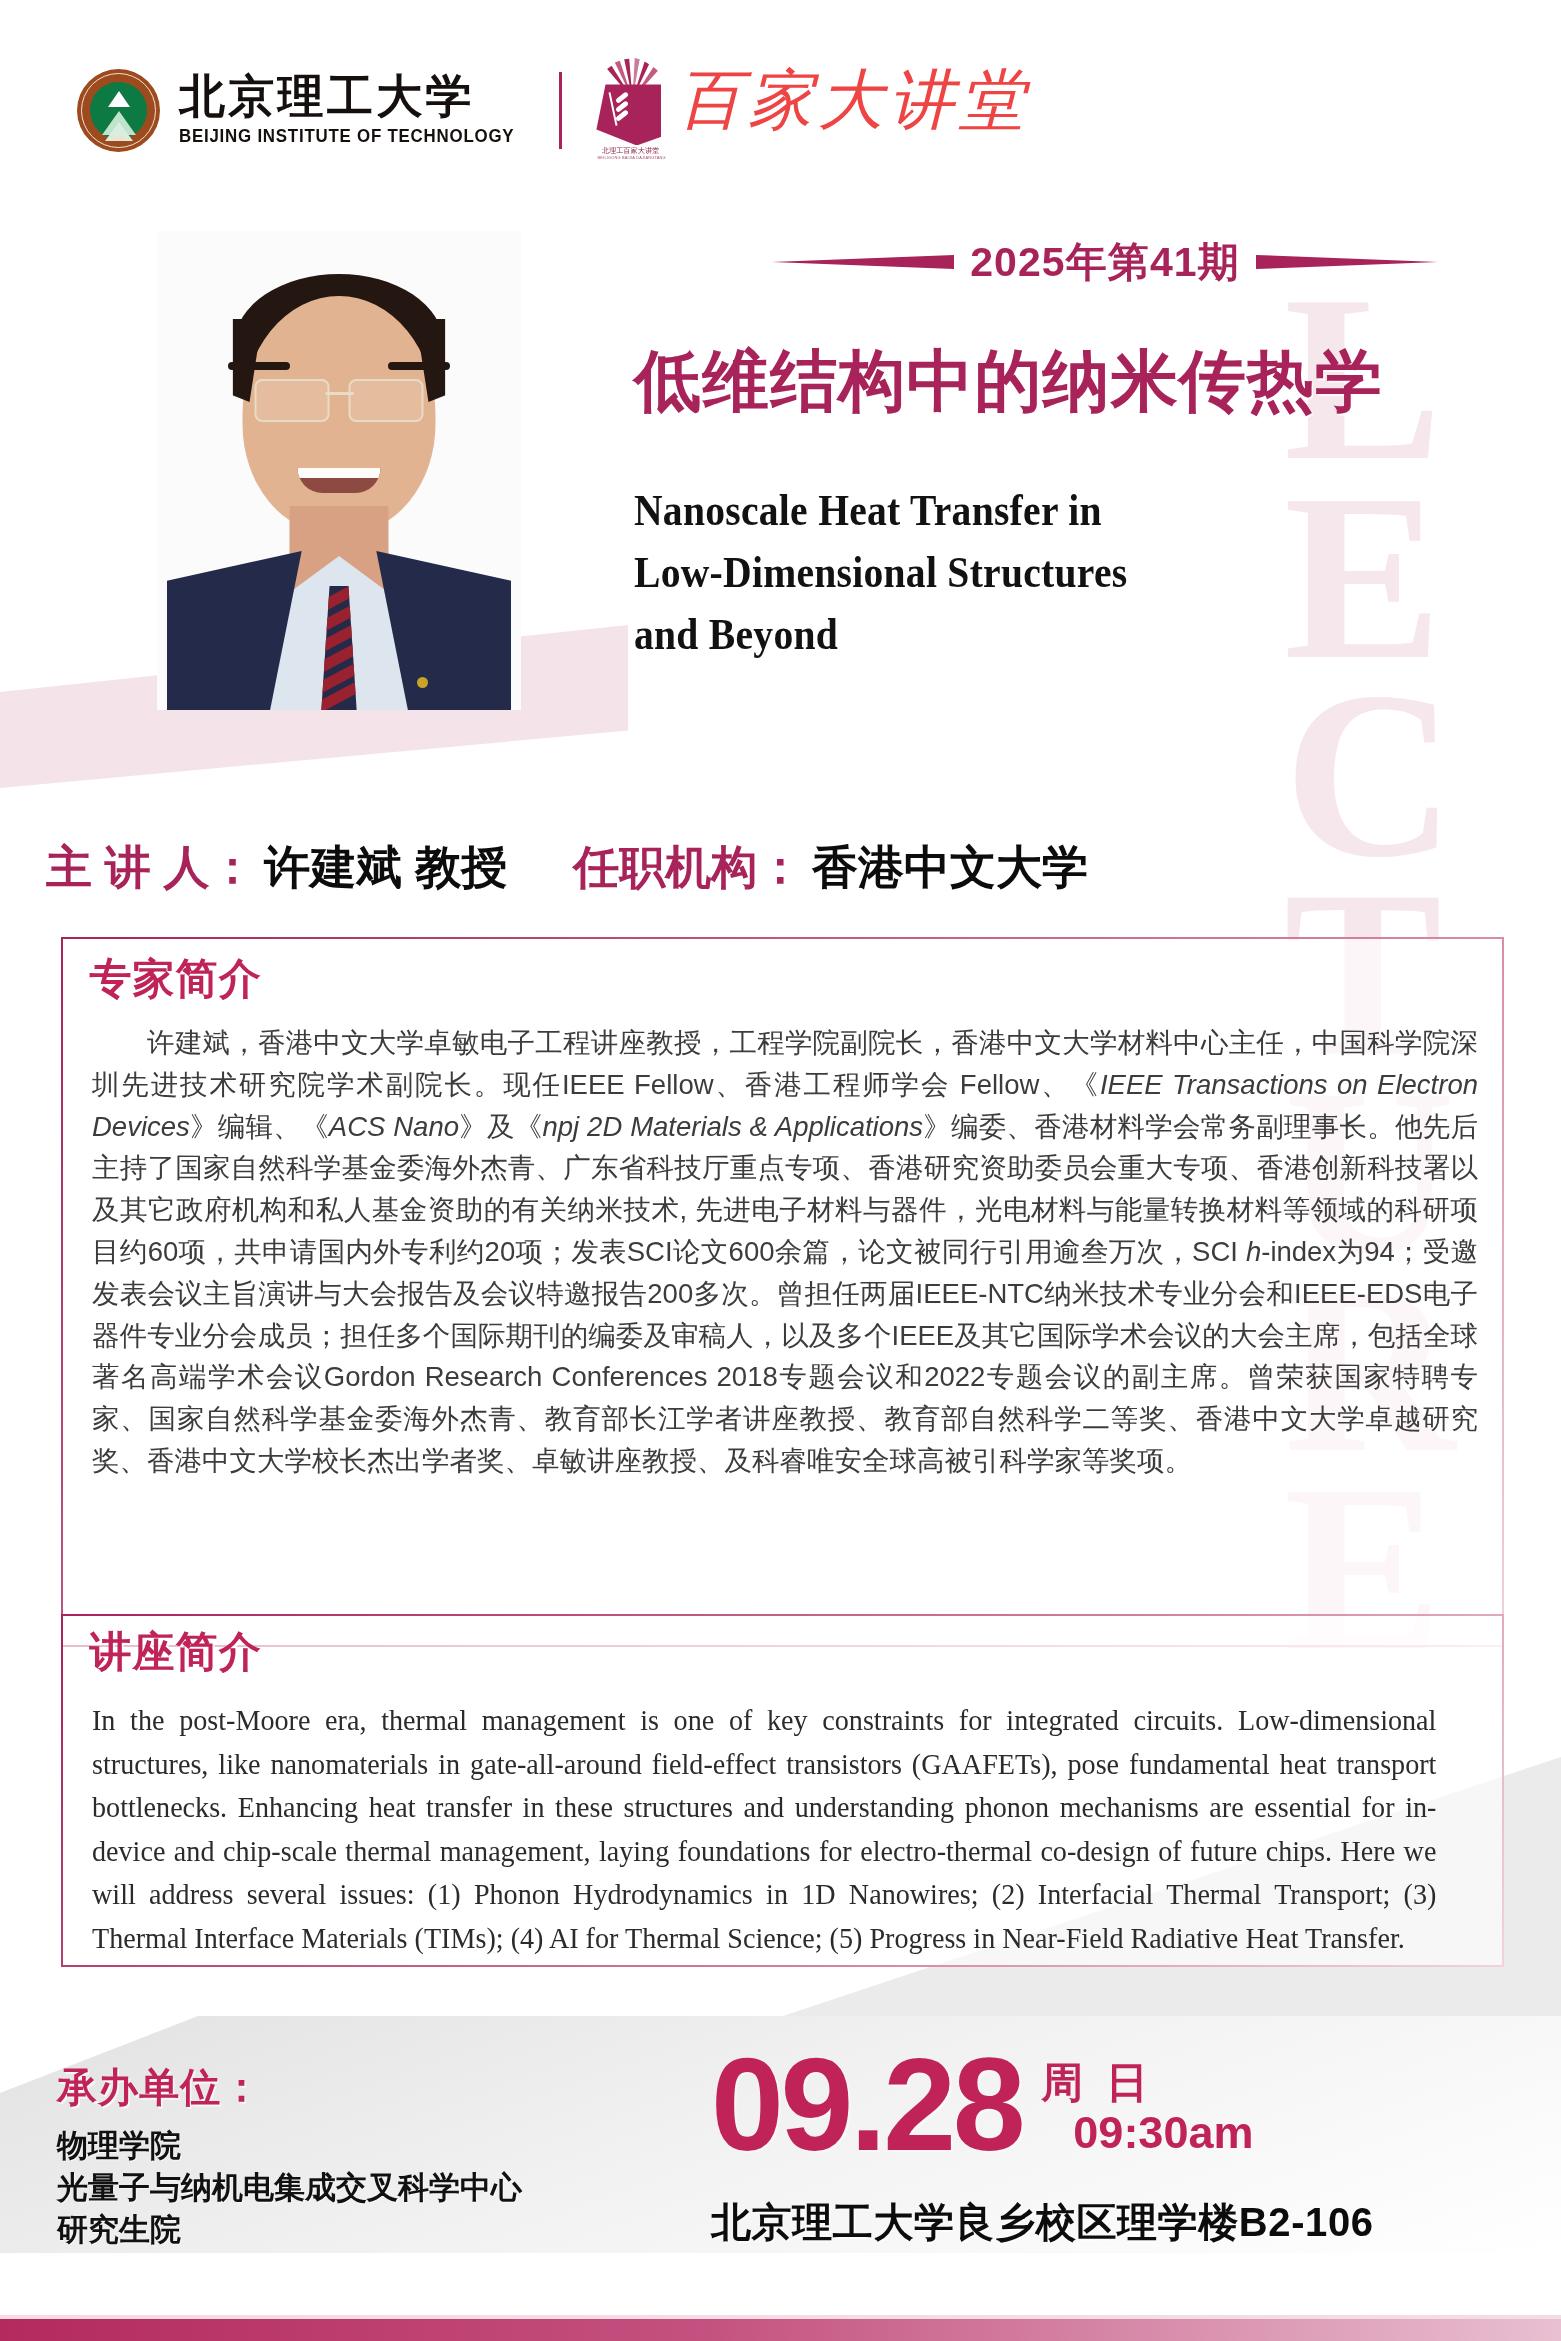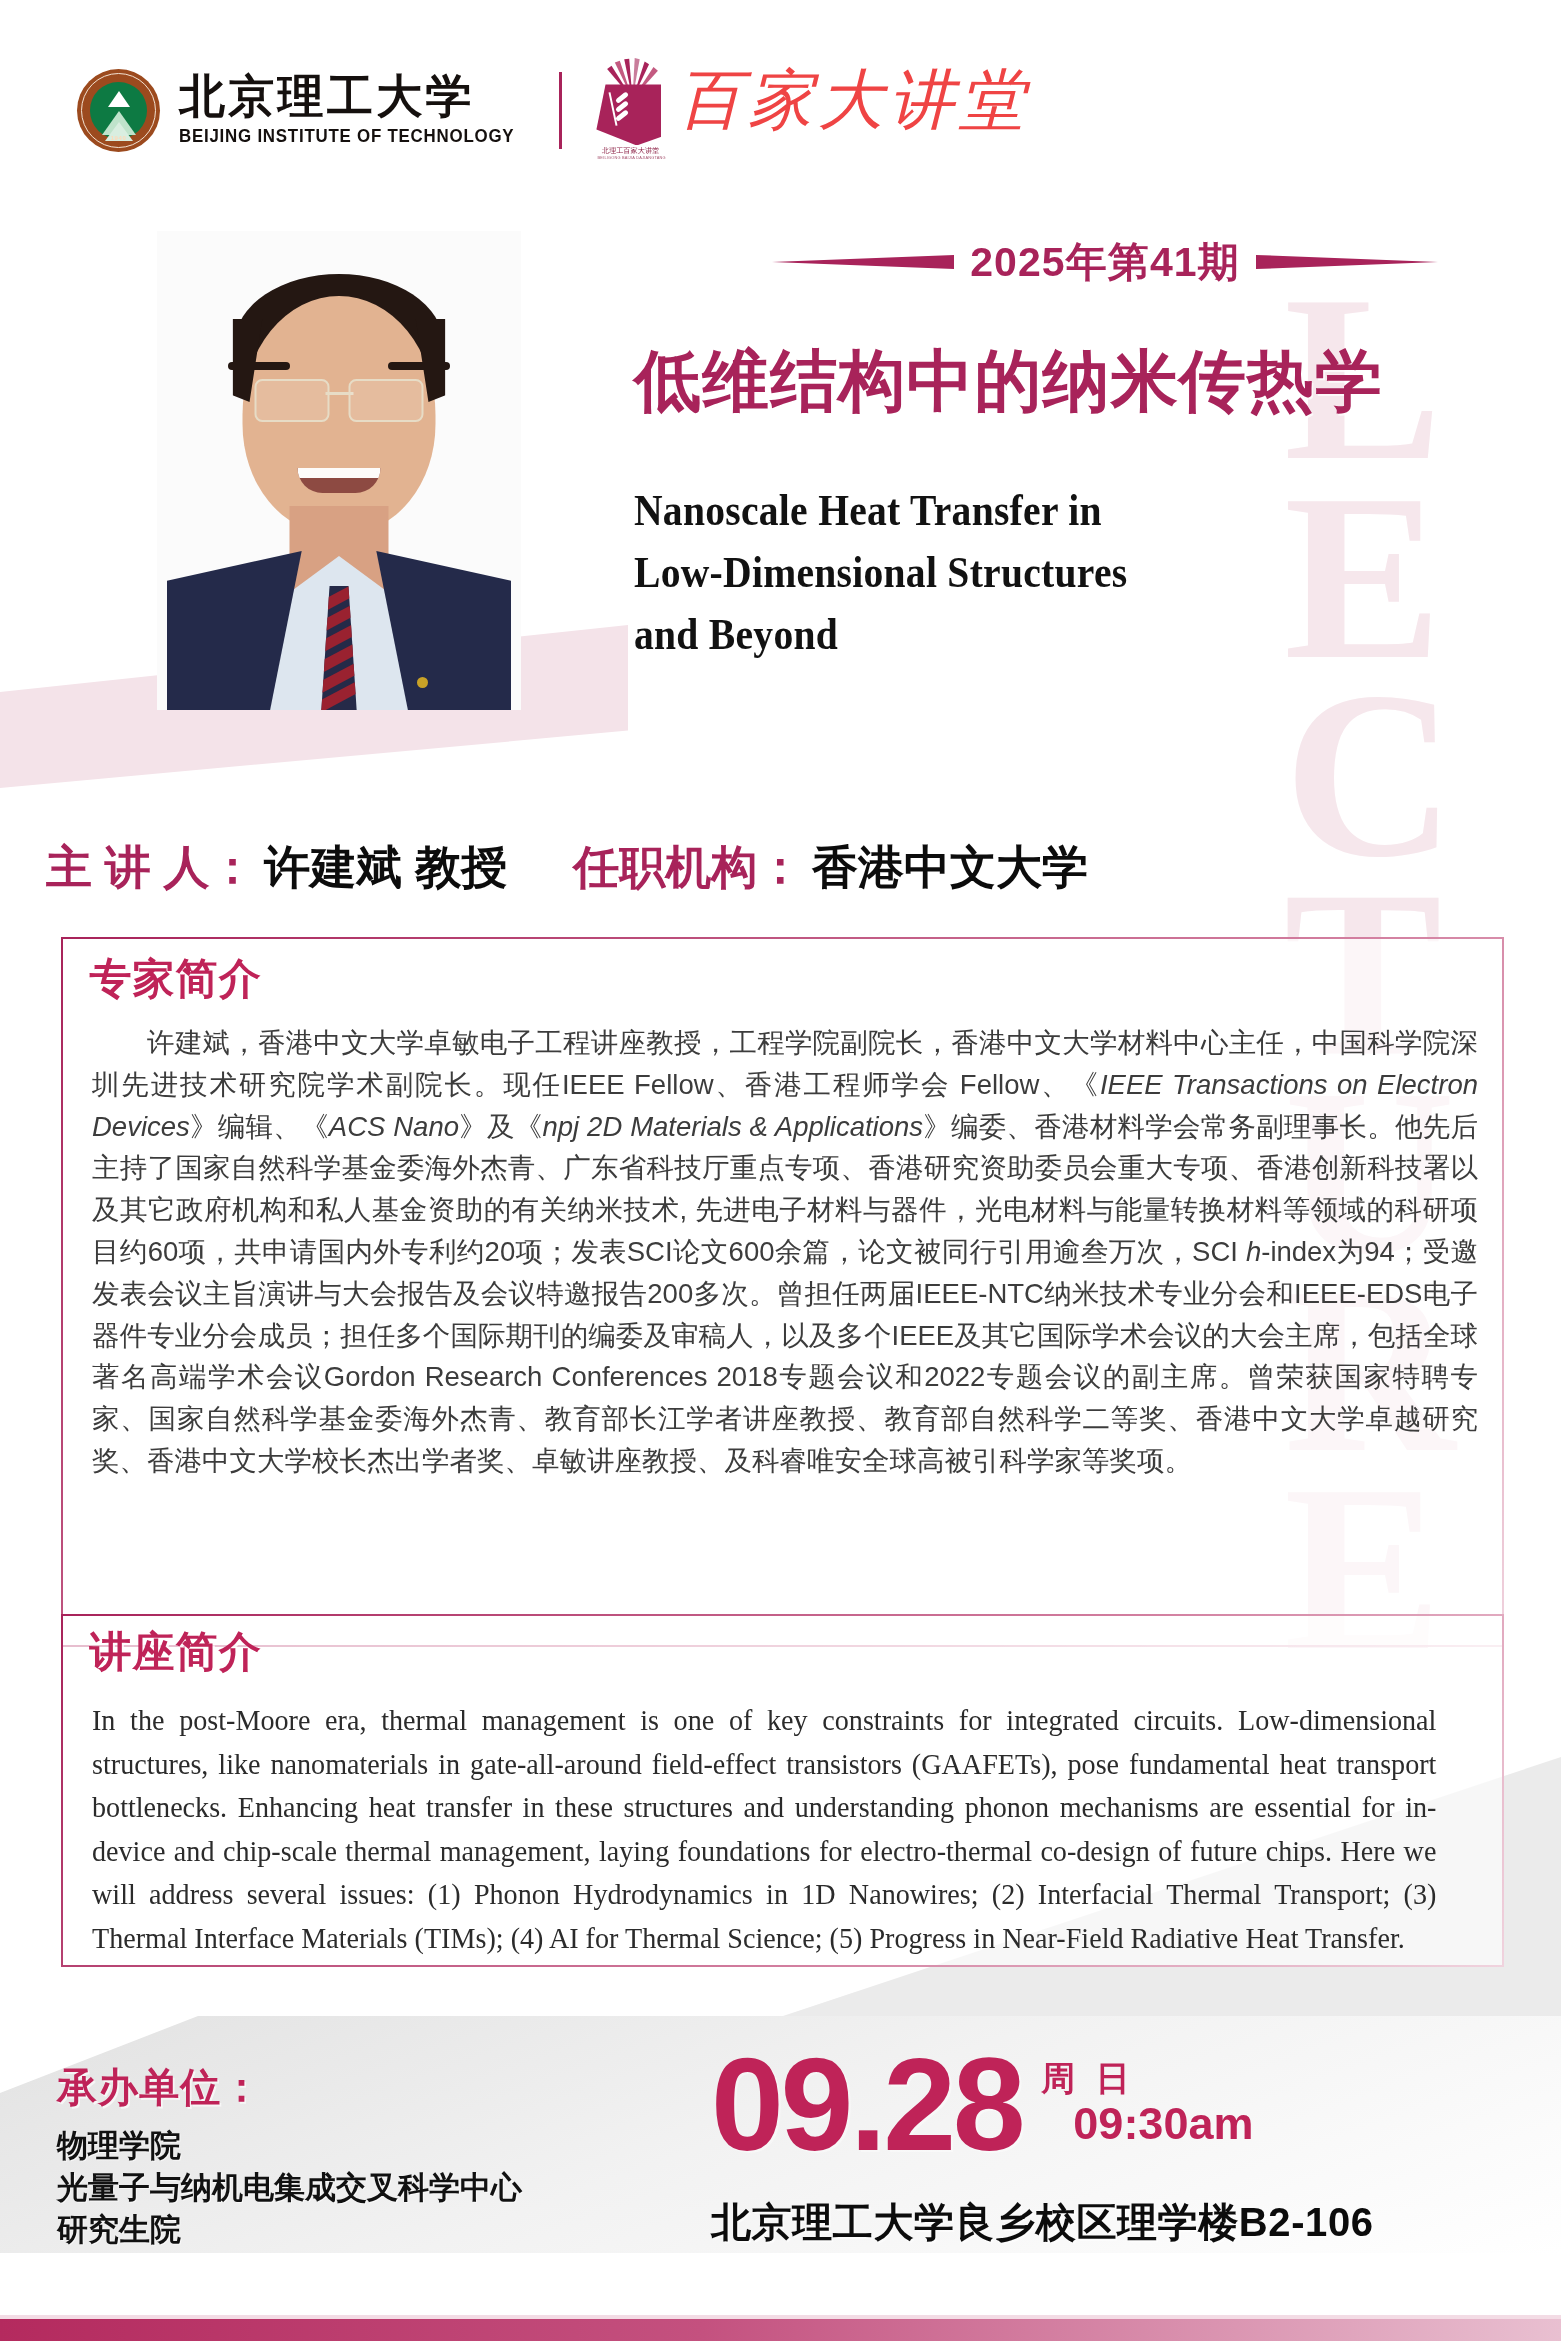"周 日" .when .wd { font-size: 34px -> 42px }
